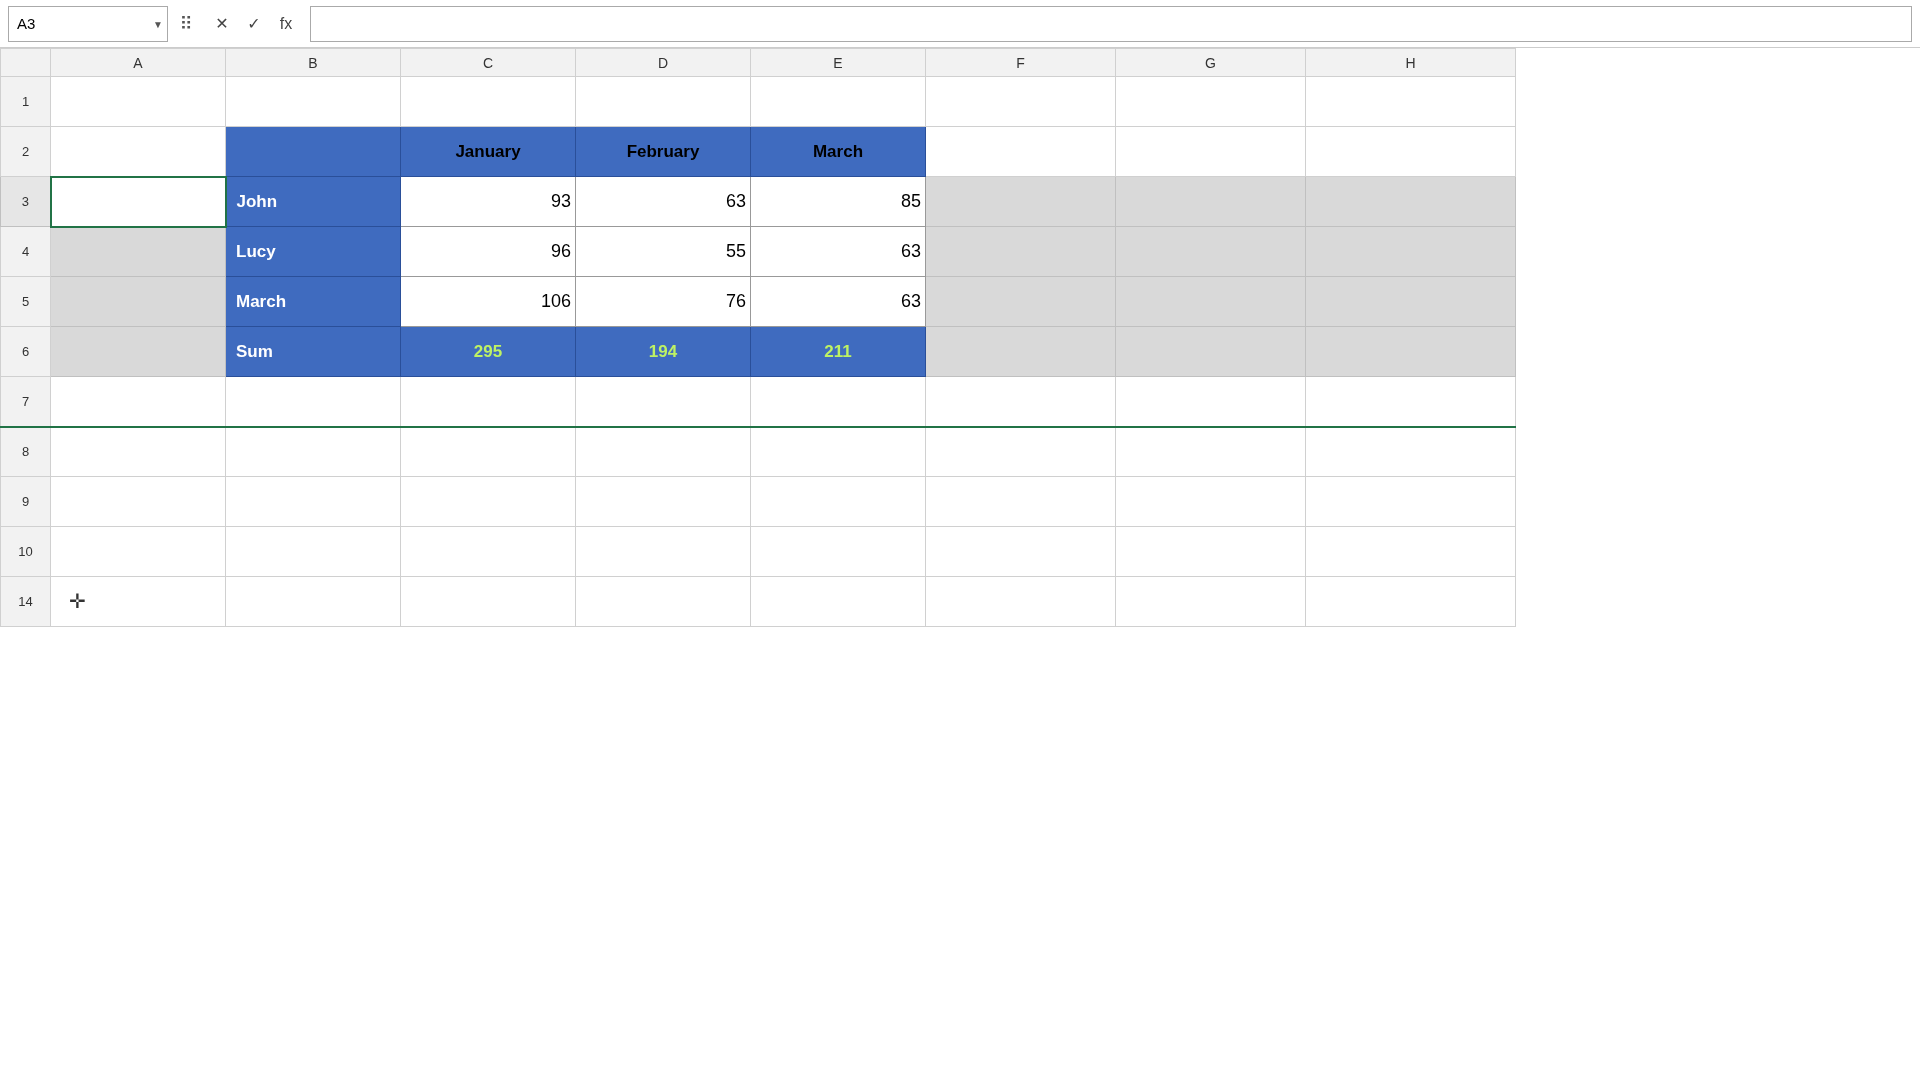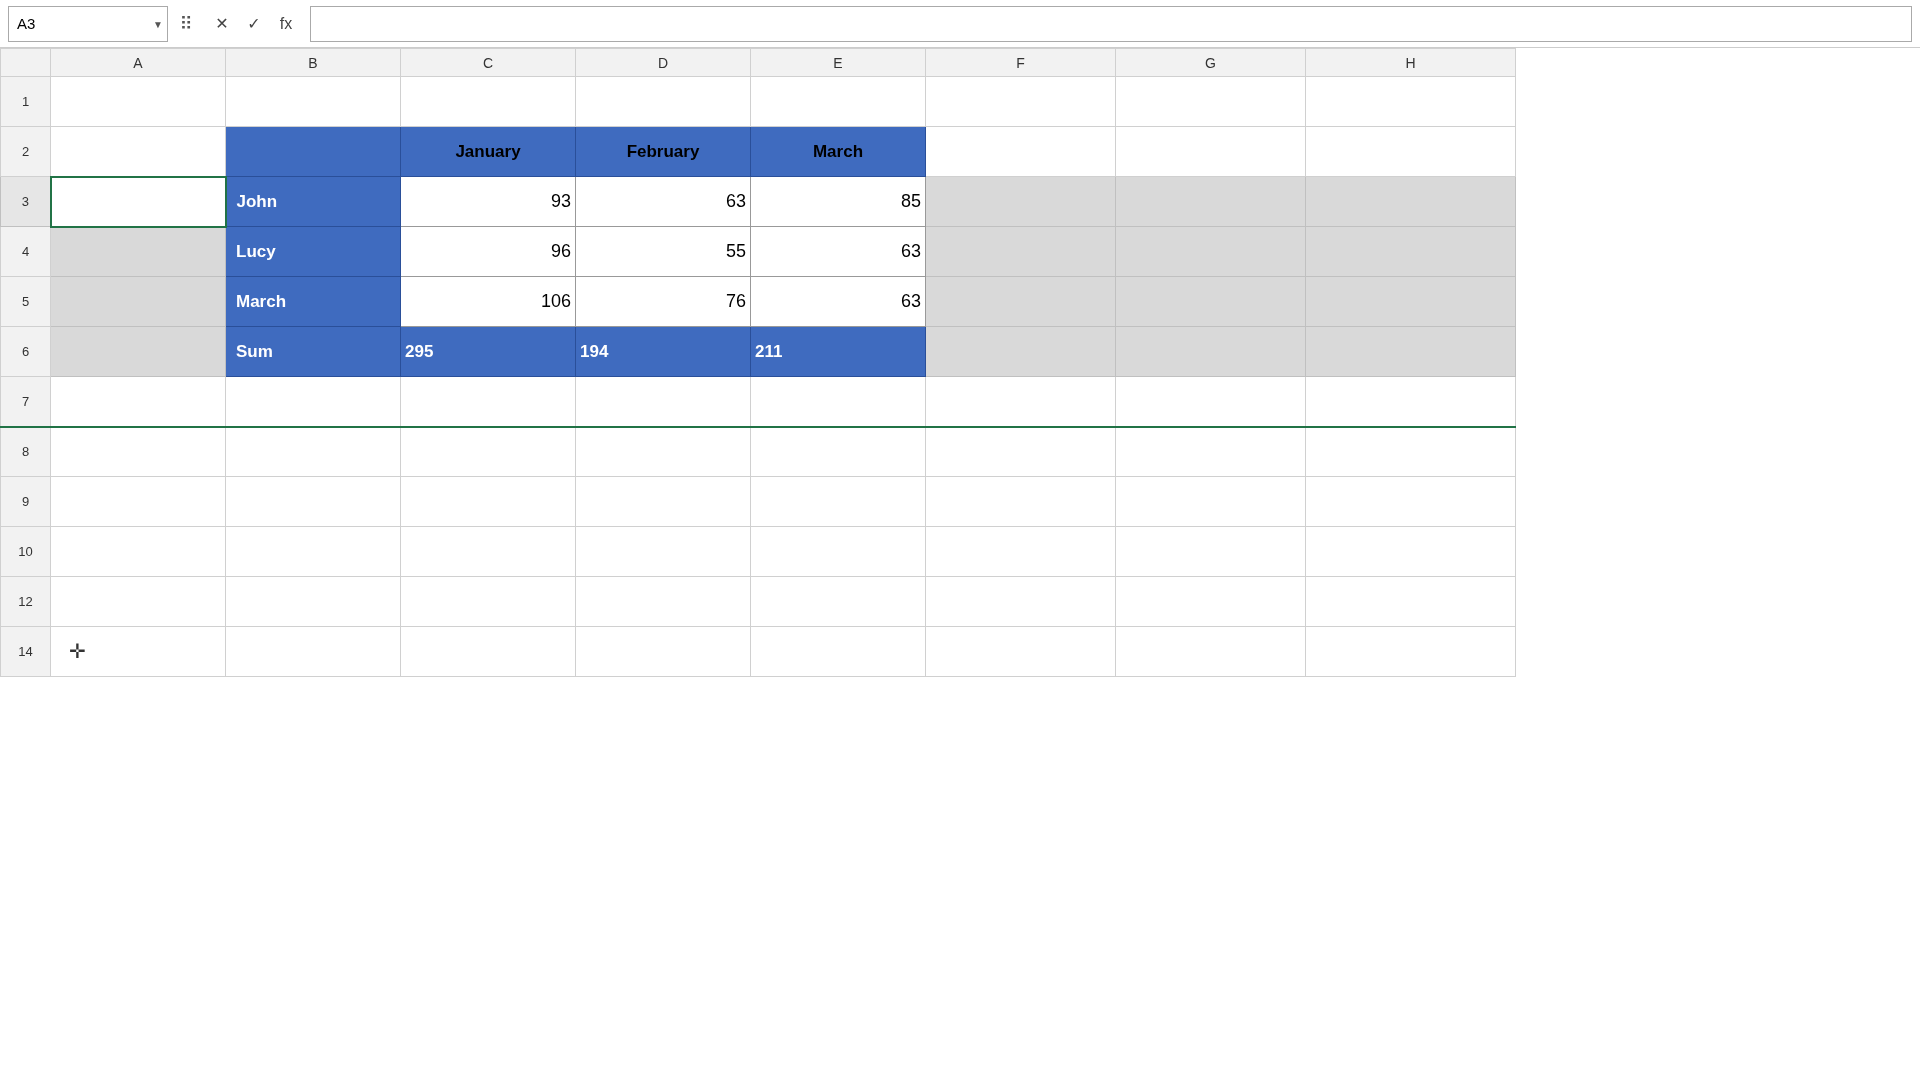"295" .sum-data-cell { color: #ffffff -> #bef264; text-align: left -> center }
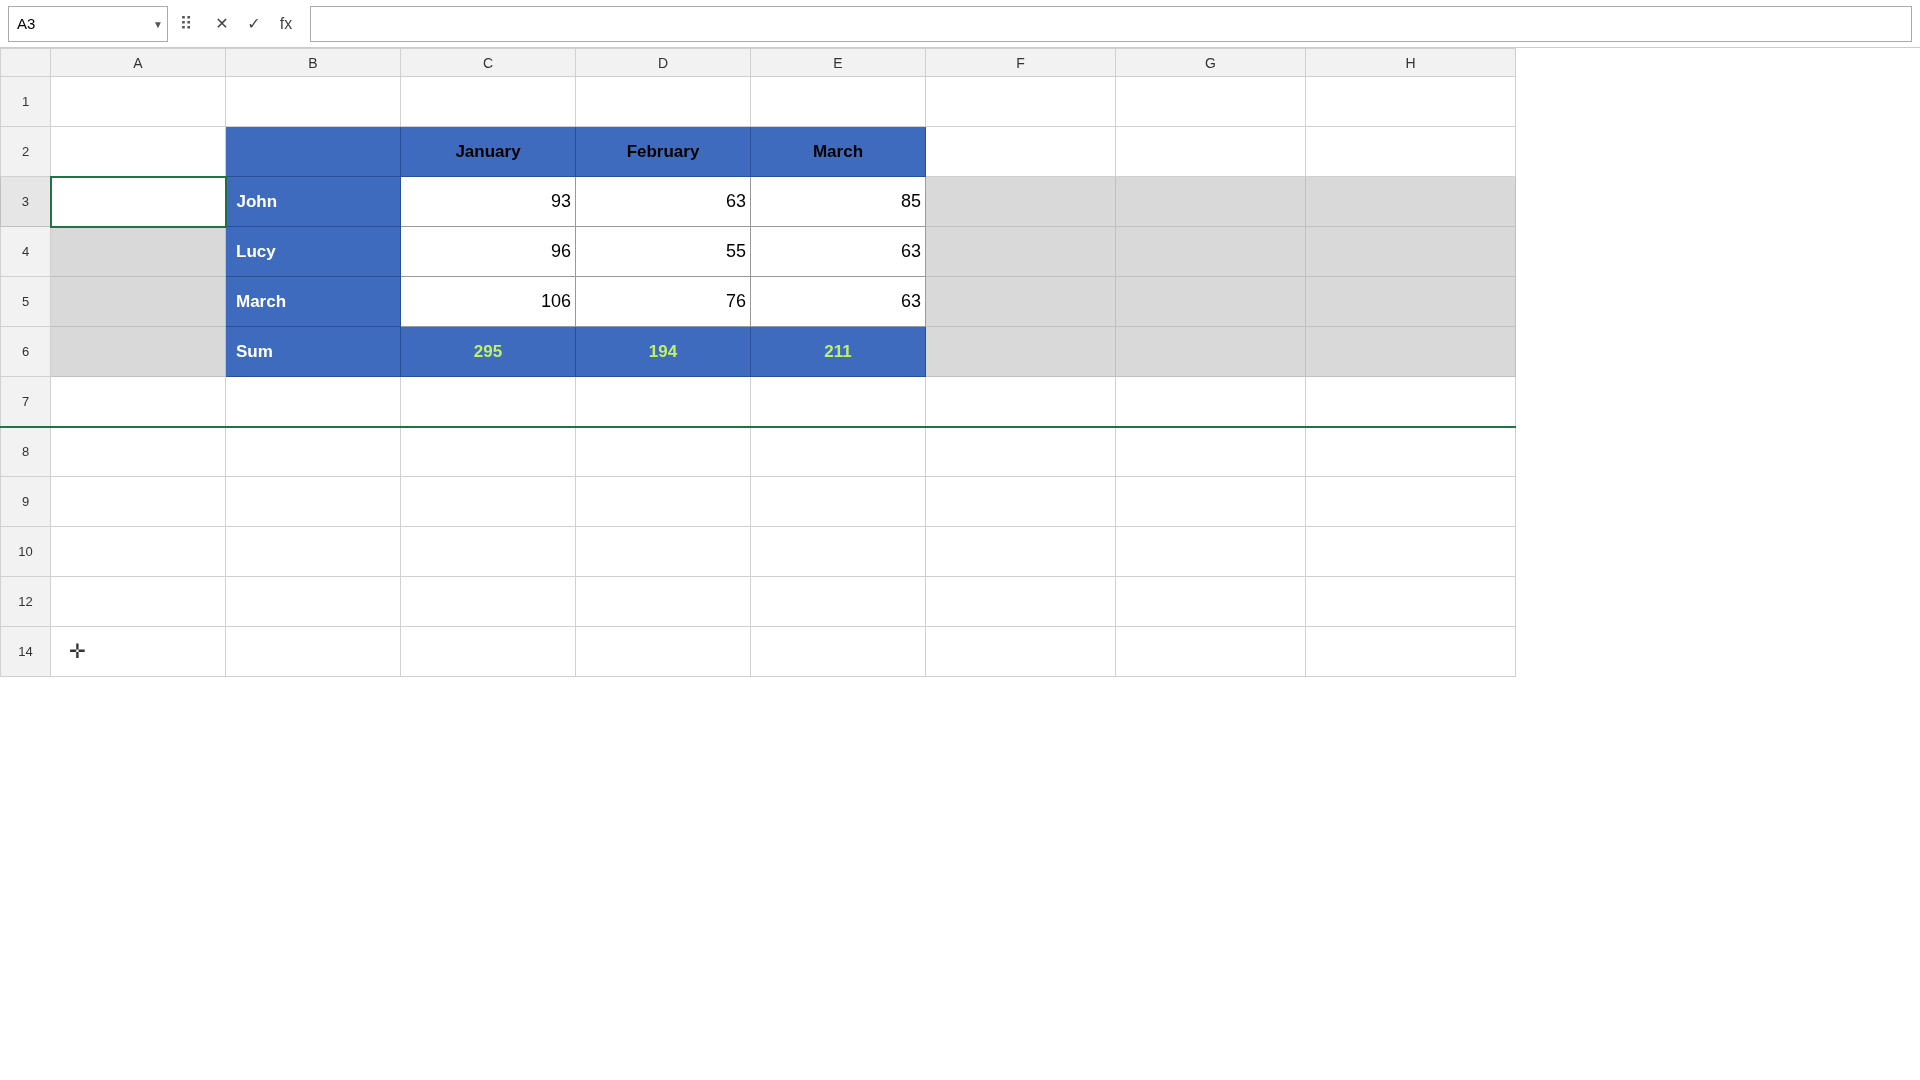"12" tr { html: <tr> <td>12</td> <td></td> <td></td> <td></td> <td></td> <td></td> <td></td> <td></td> <td></td> </tr> -> none }
